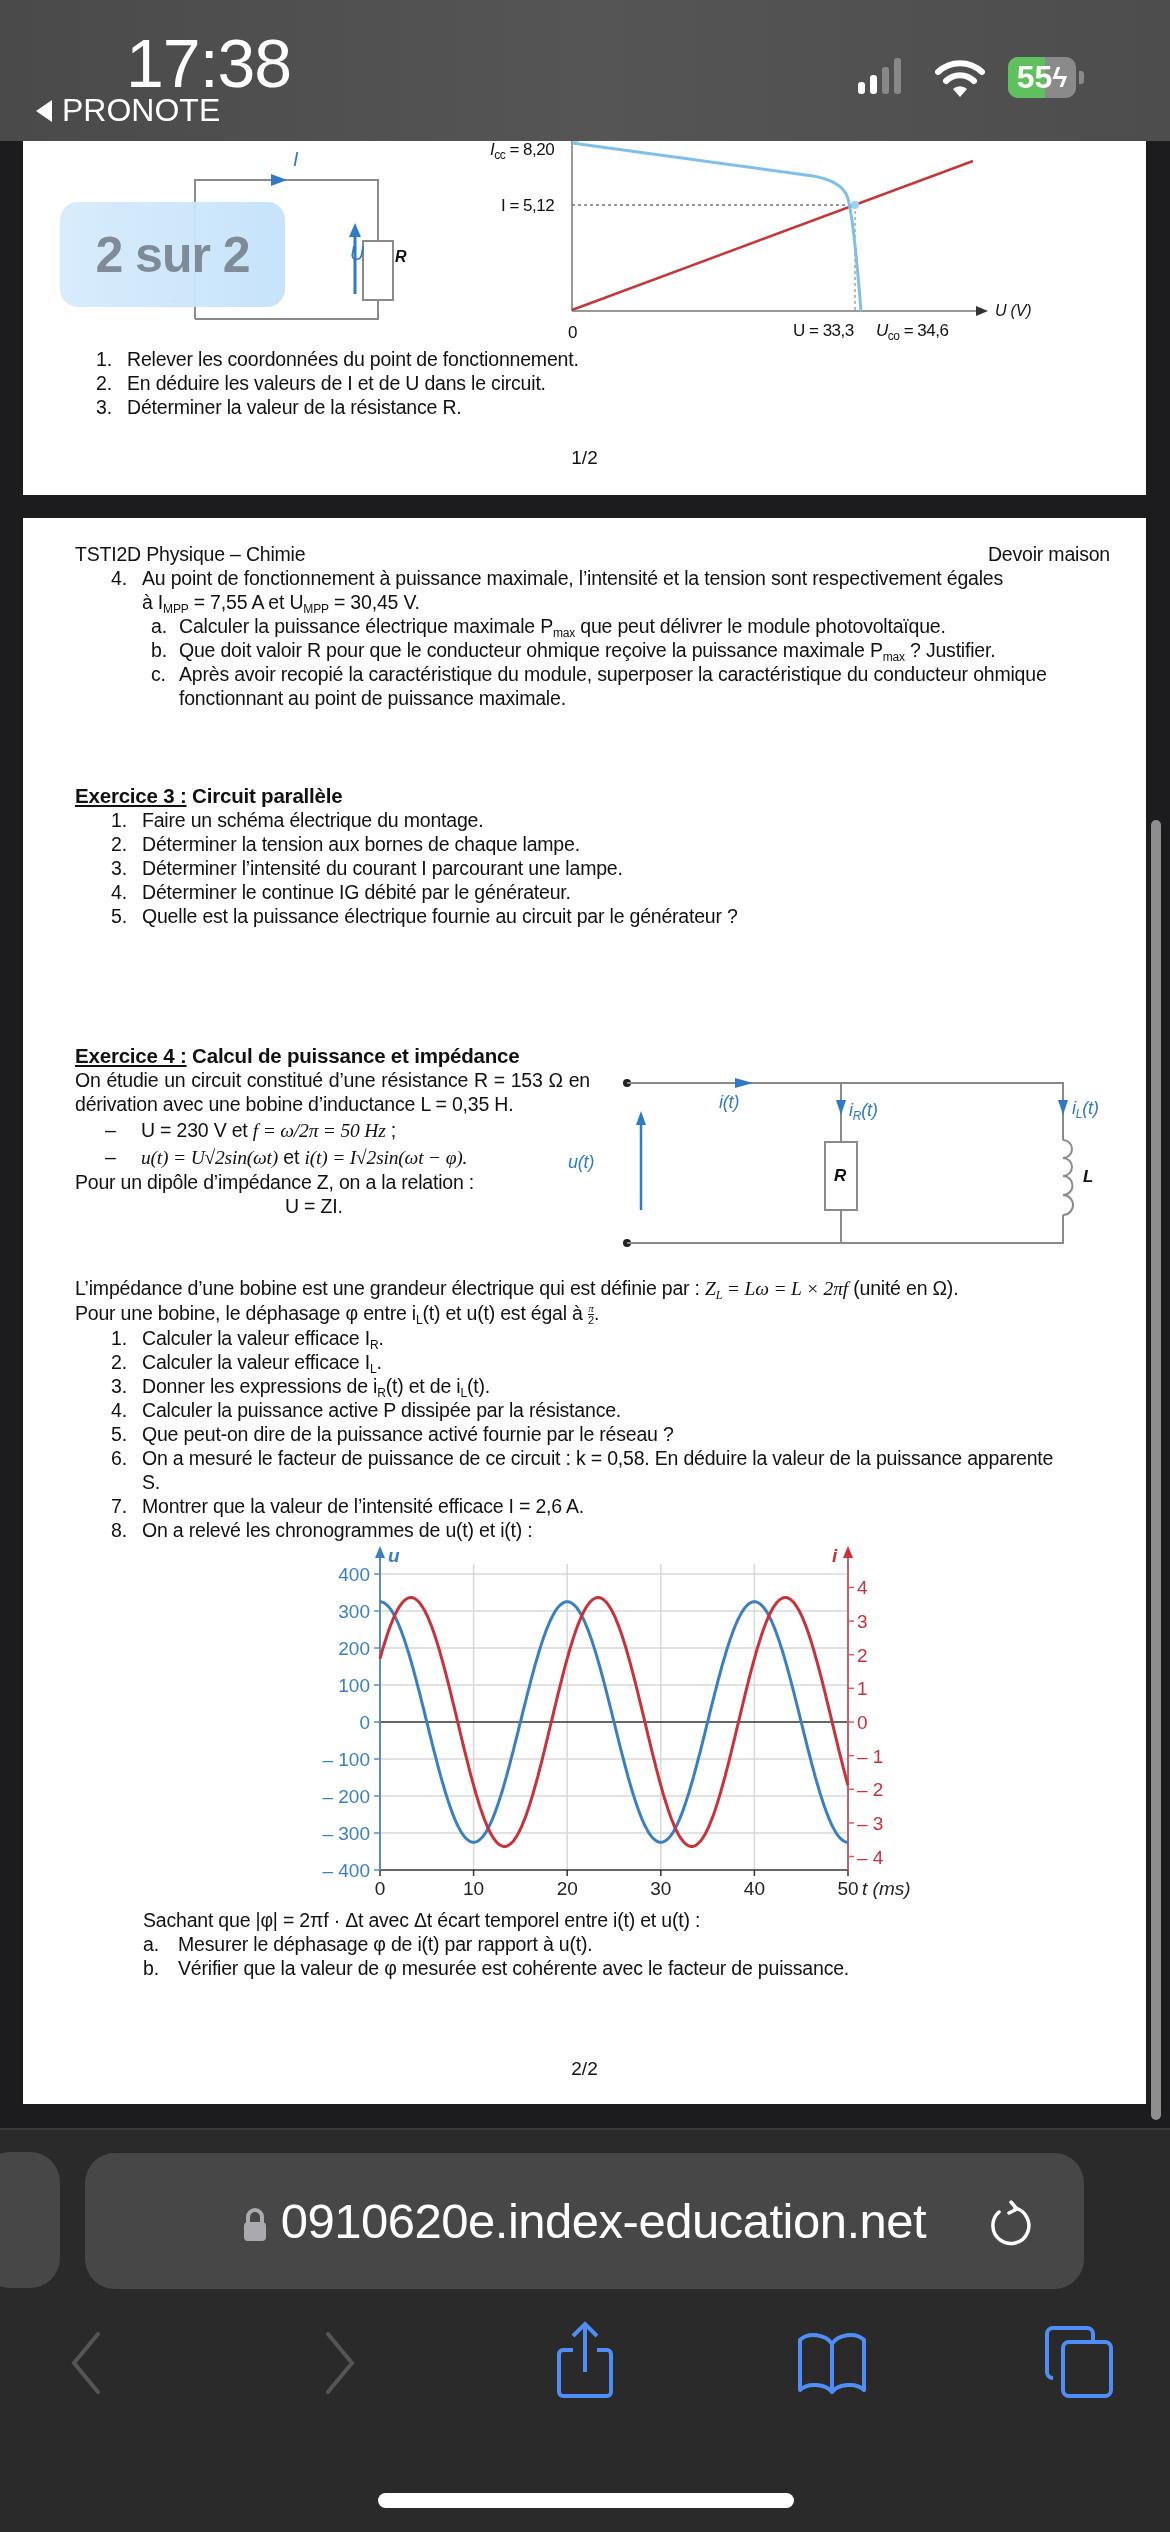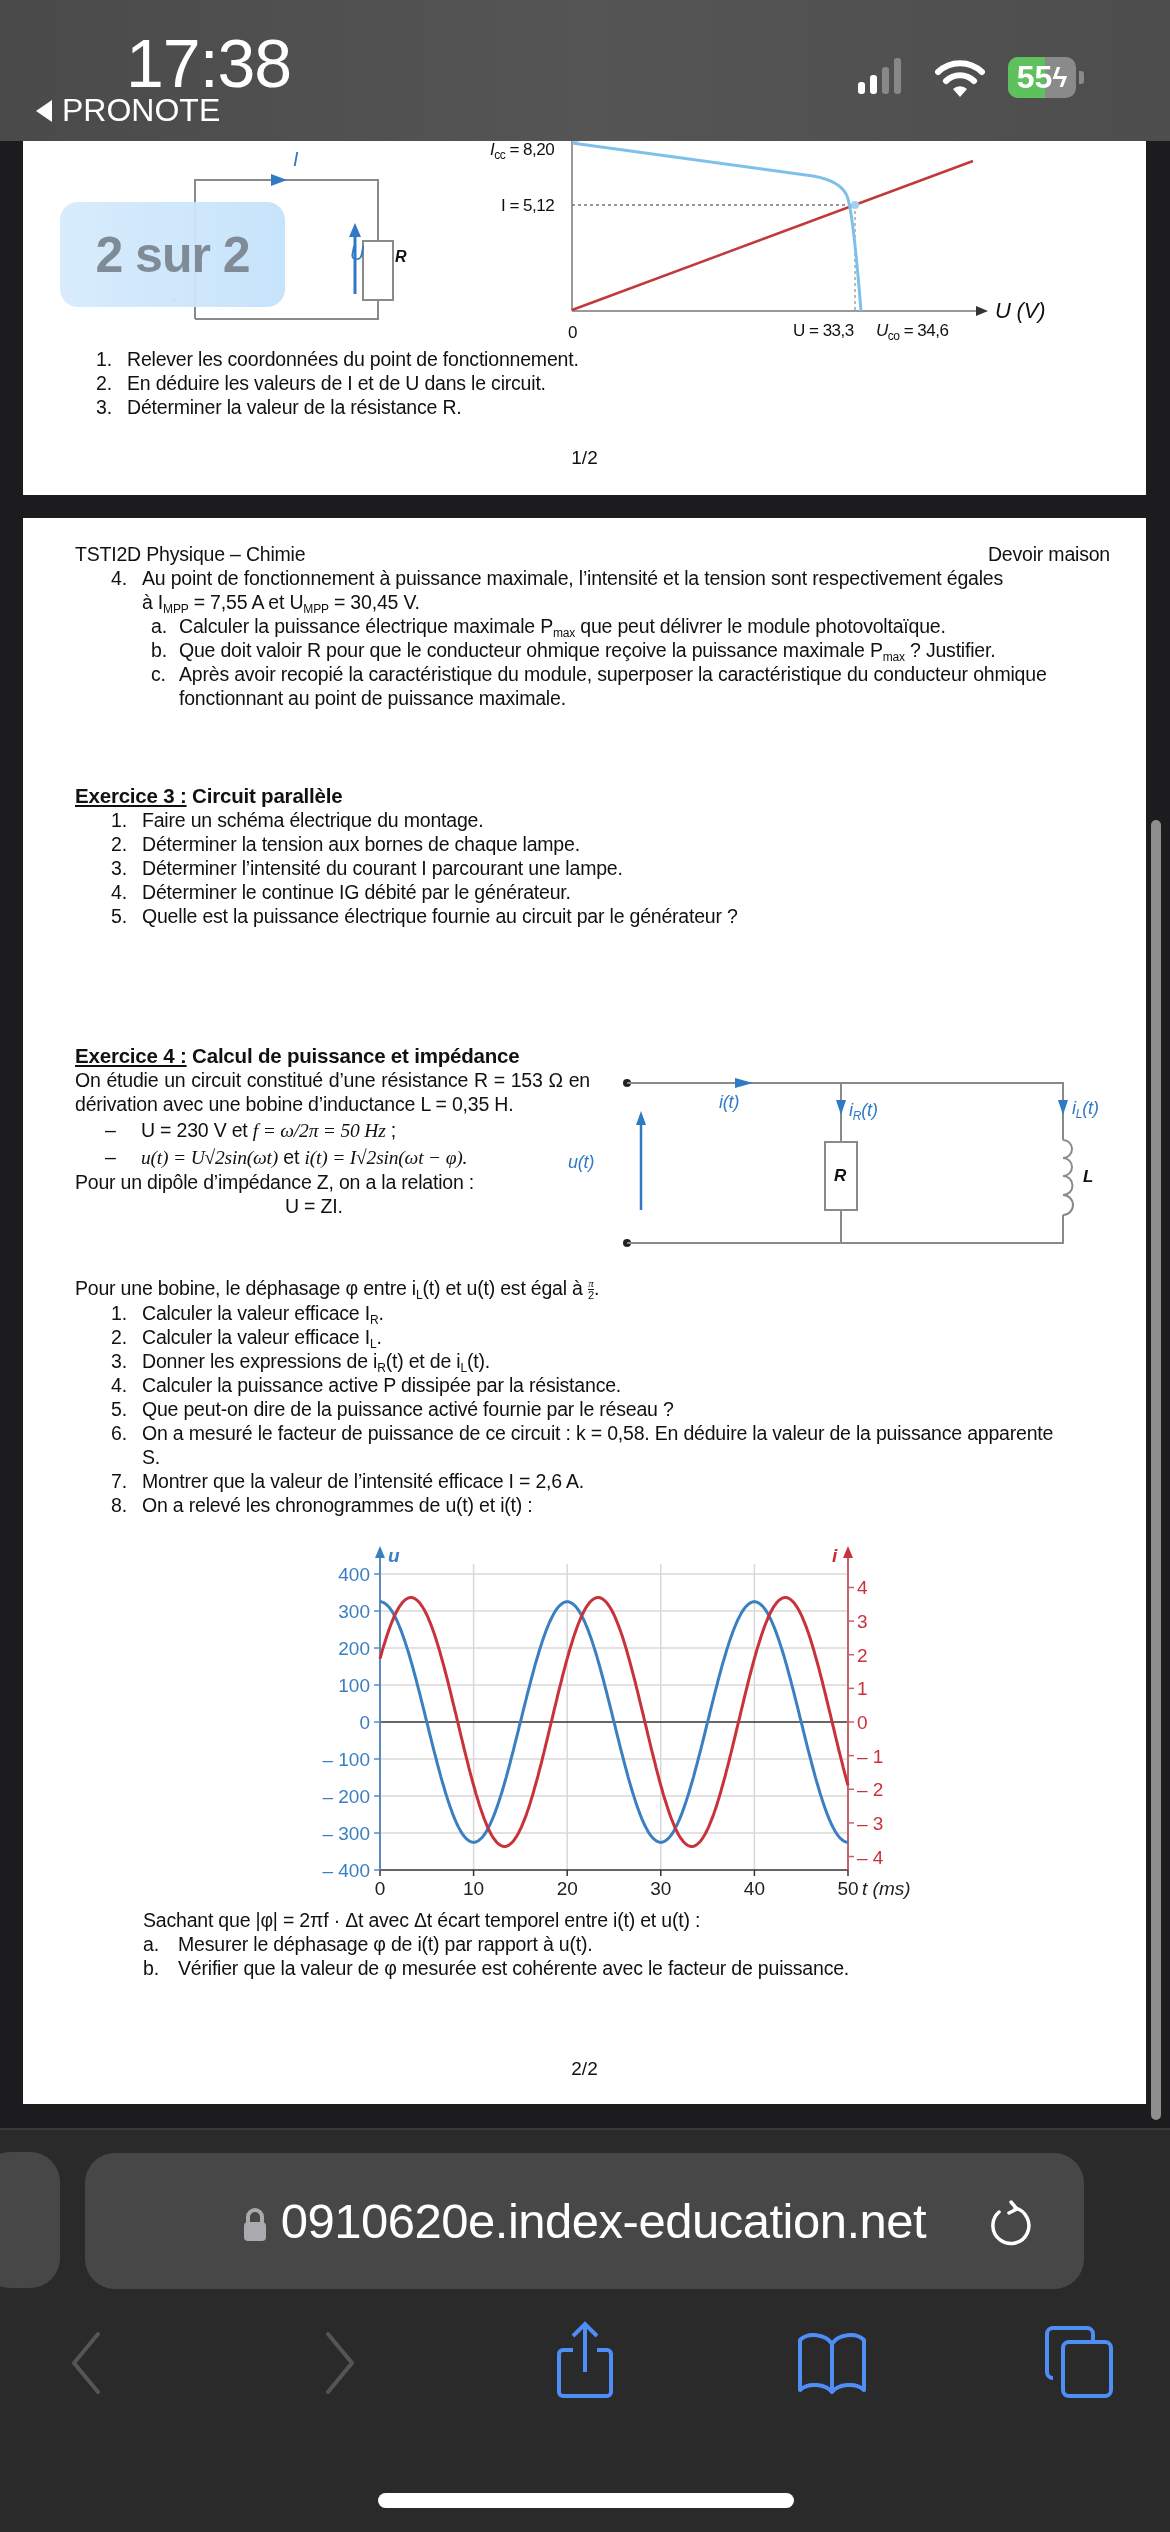"U (V)" div.doc { font-size: 22px -> 16px }
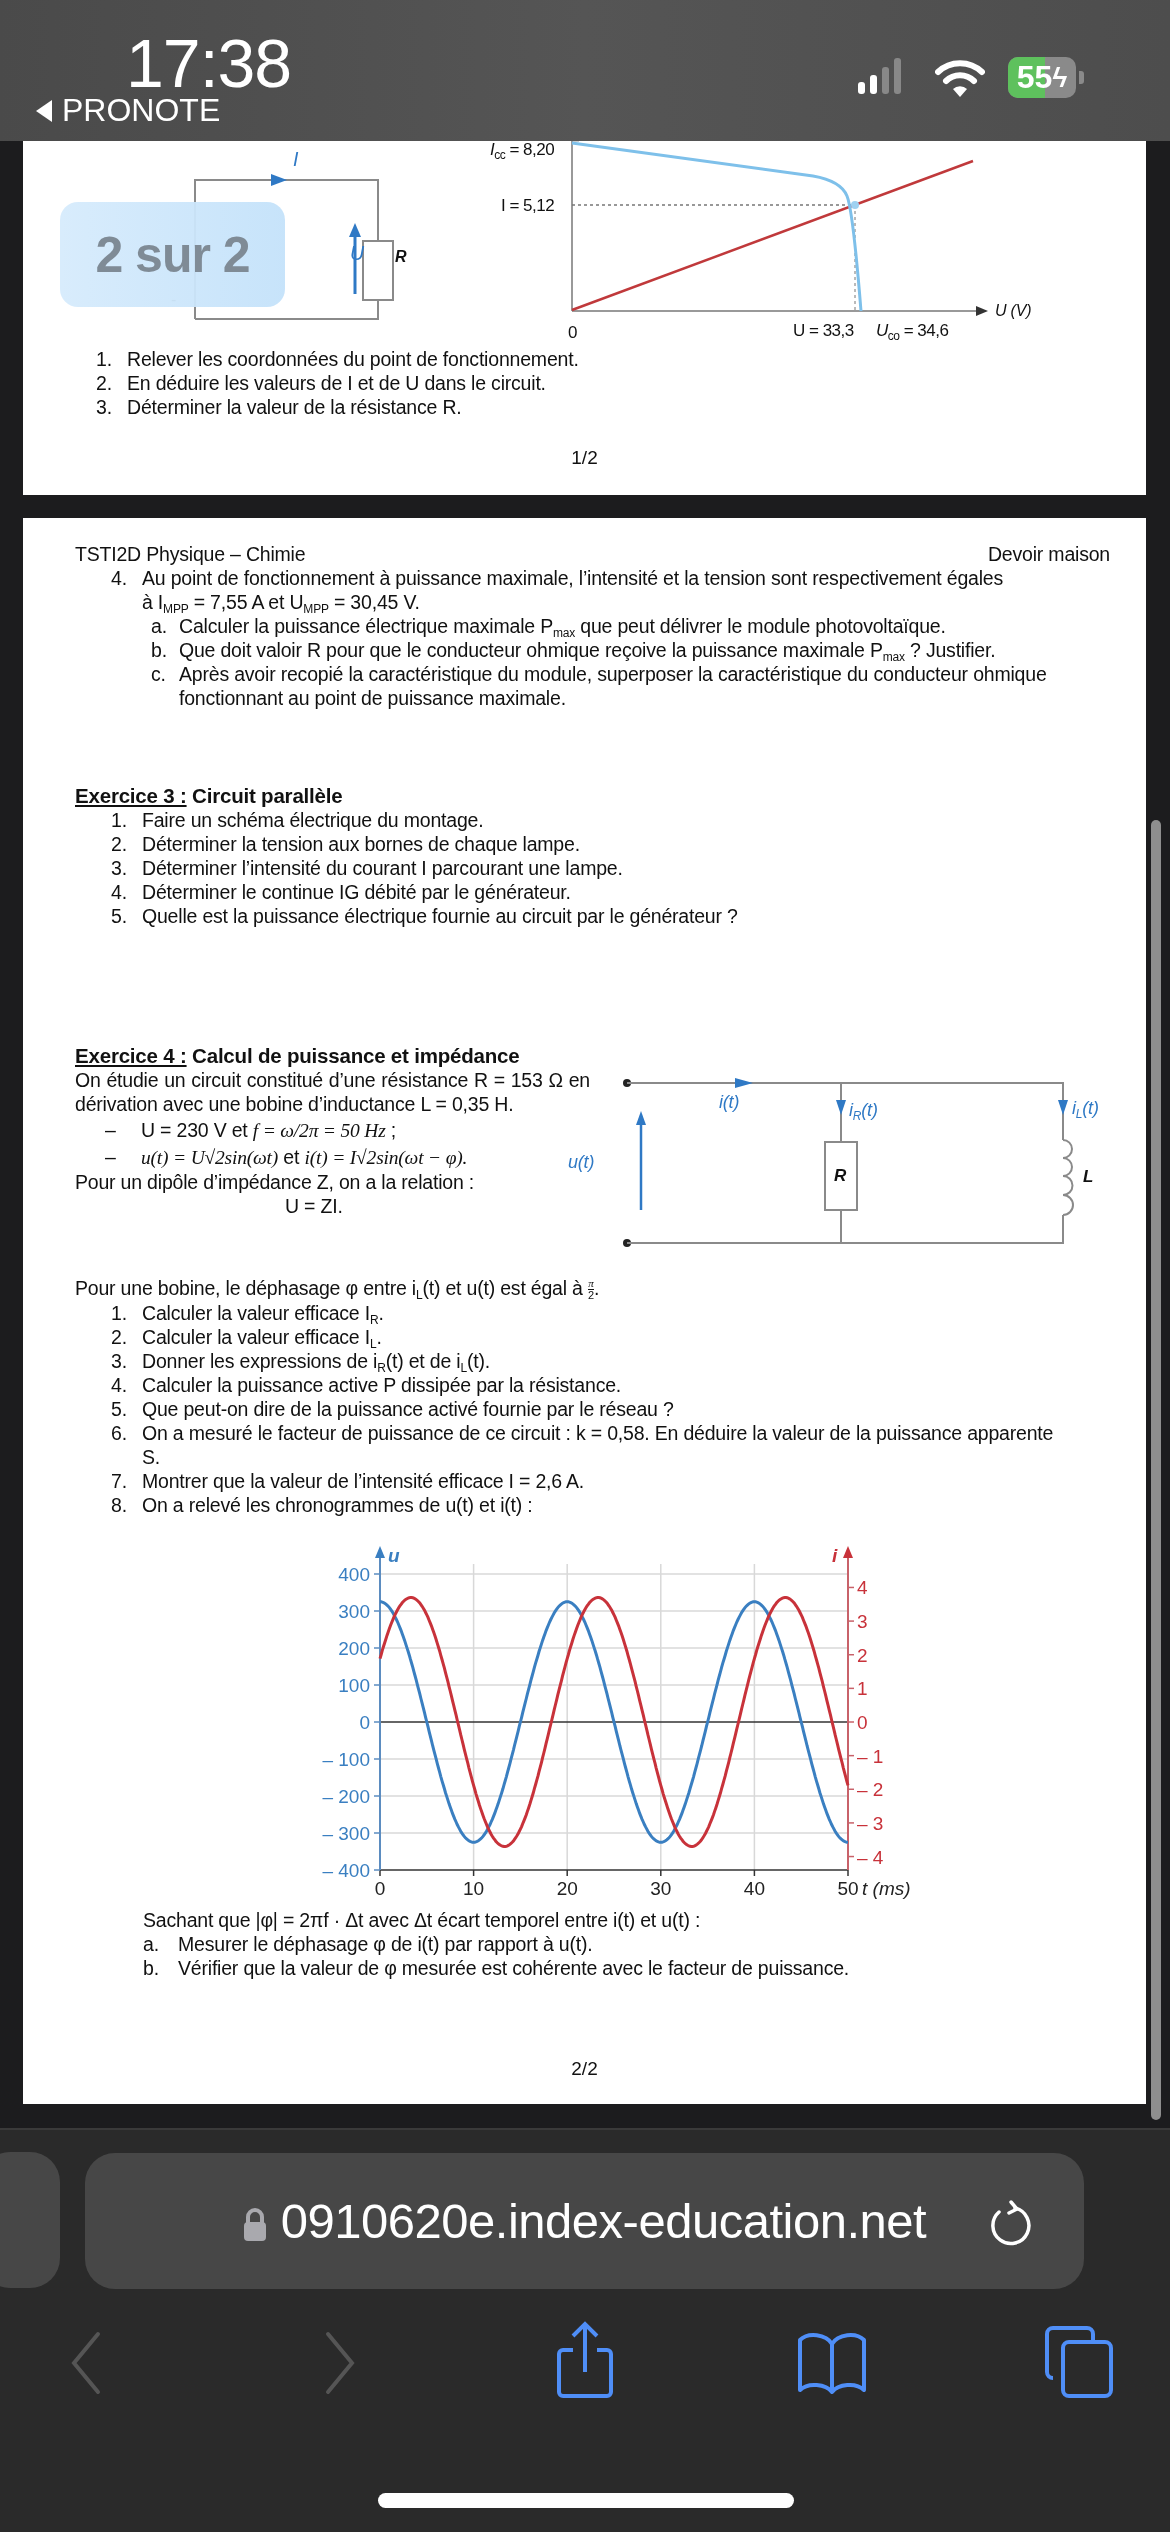"L’impédance d’une bobine est une" div { html: none -> <div><span>L’impédance d’une bobine est une grandeur électrique qui est définie par : </span><span>Z</span><sub>L</sub><span> = Lω = L × 2πf</span><span> (unité en Ω).</span></div> }
